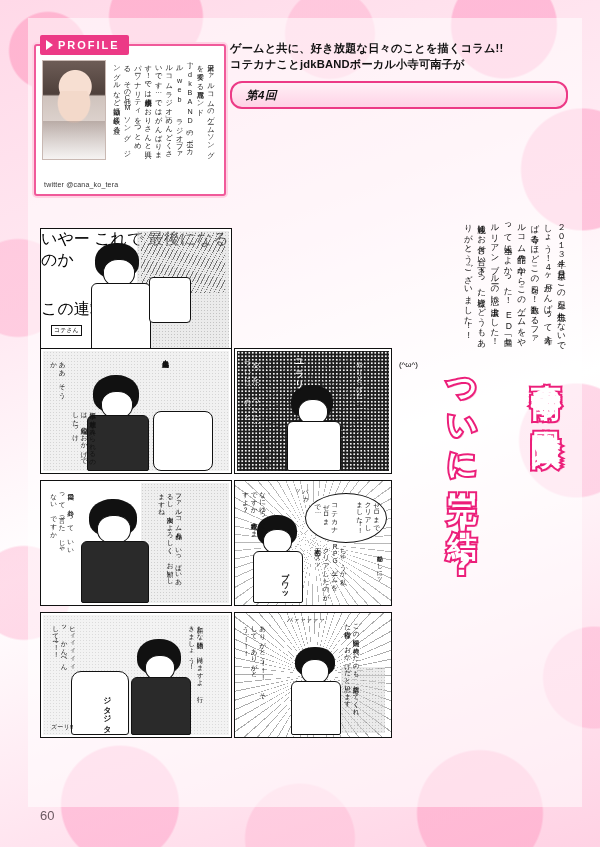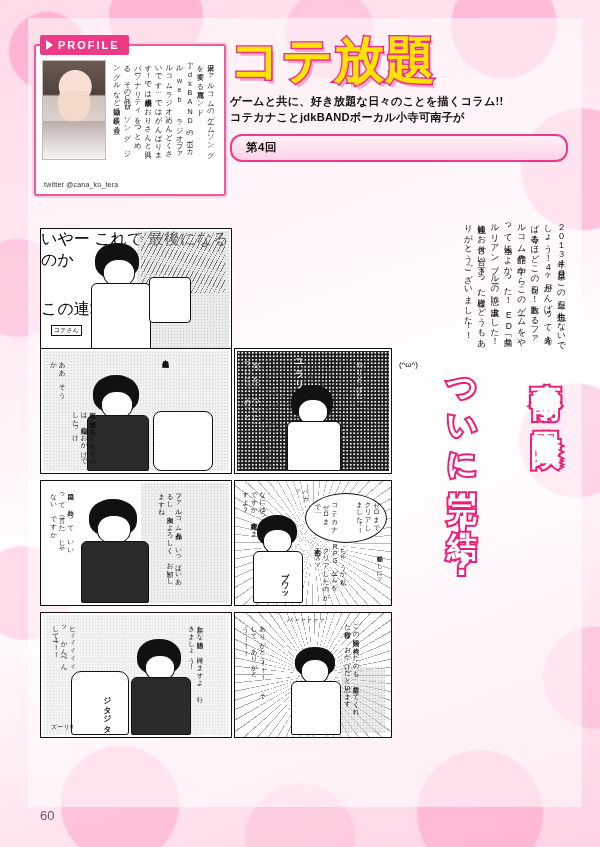"コテ放題" div.kote-title { html: <div>コテ放題</div> -> none }
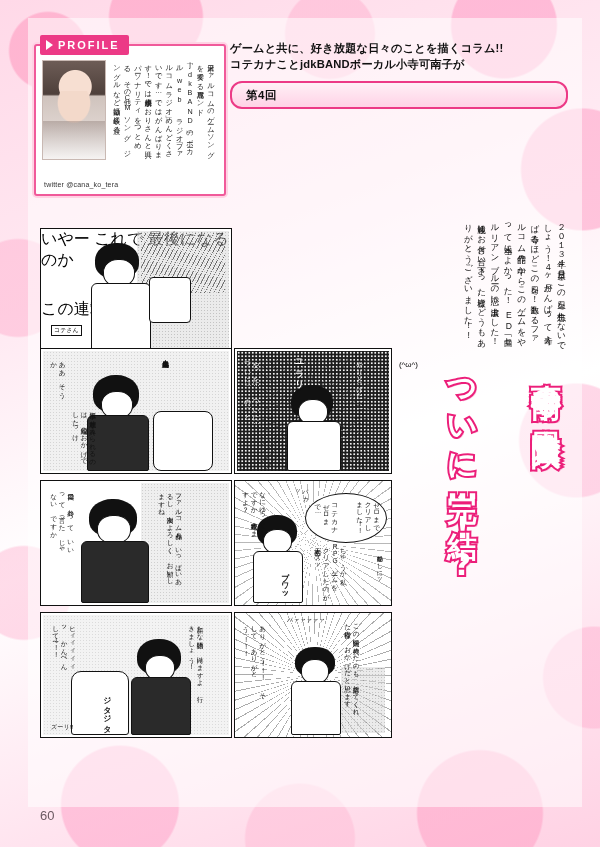"第4回" .episode-bar .ep-no { font-style: none -> italic }
